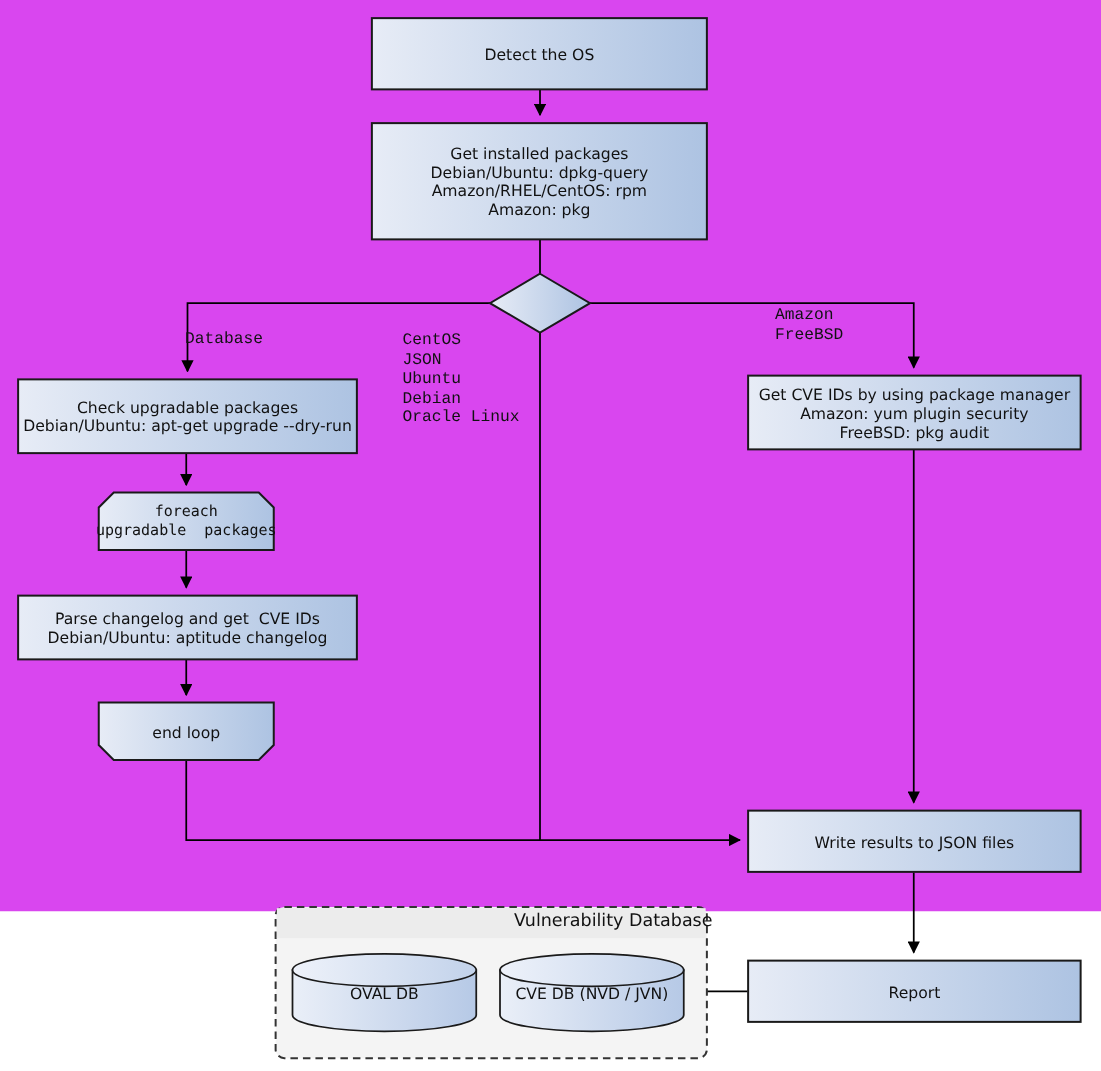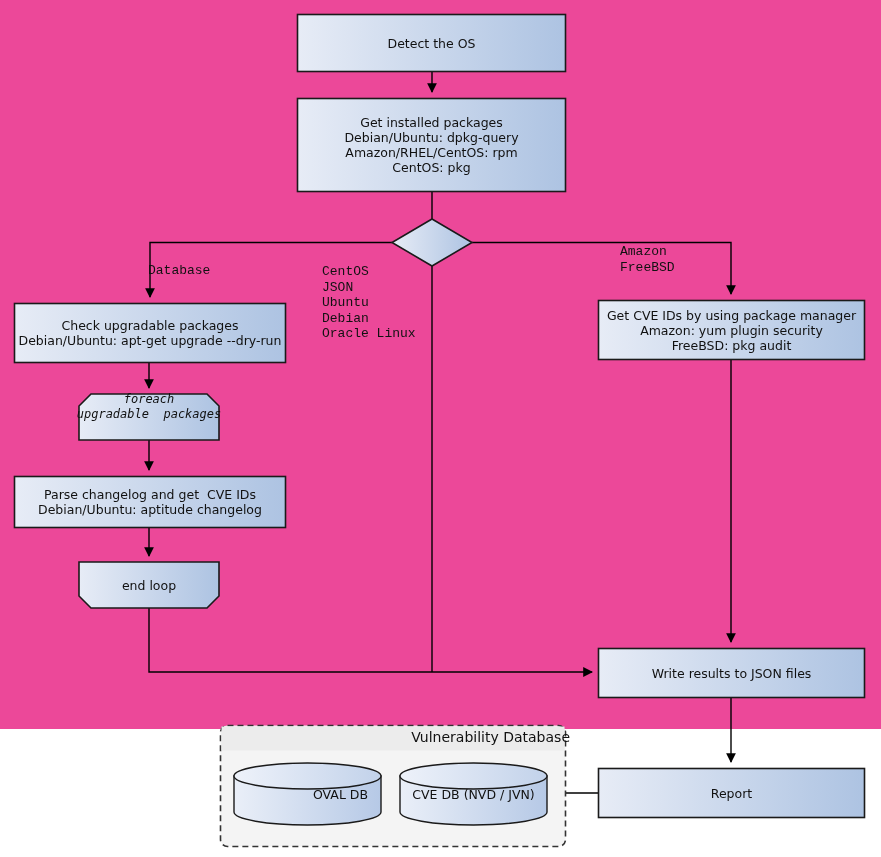"Detect the OS" #canvas { background: #ec4899 -> #d946ef }
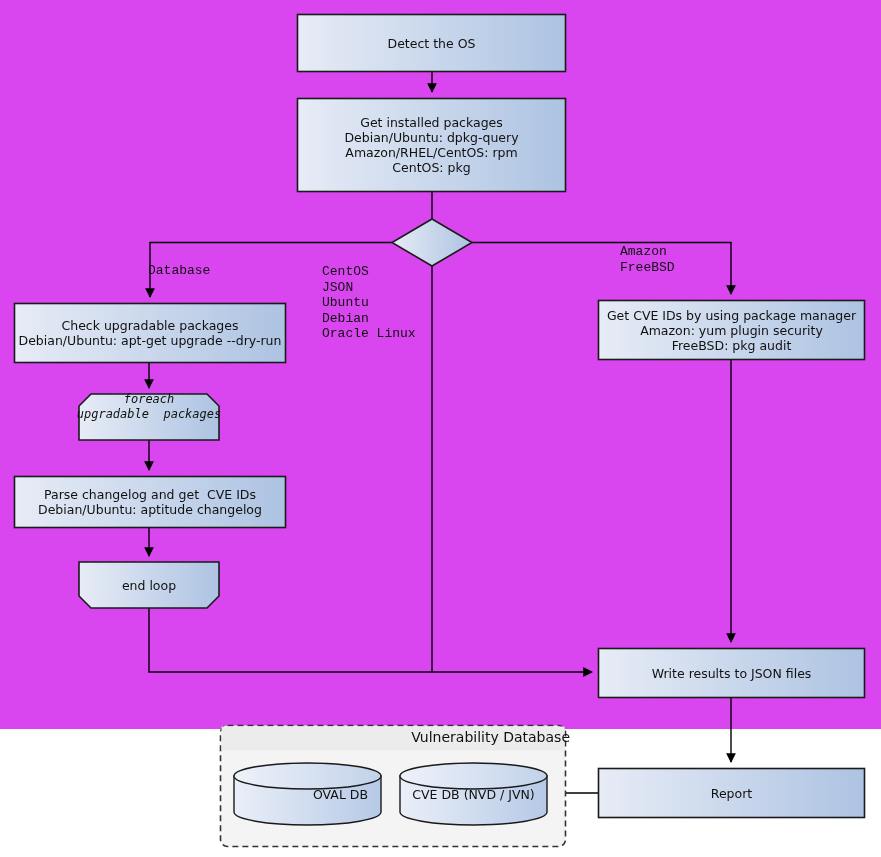"CentOS: pkg" div { text: CentOS -> Amazon }
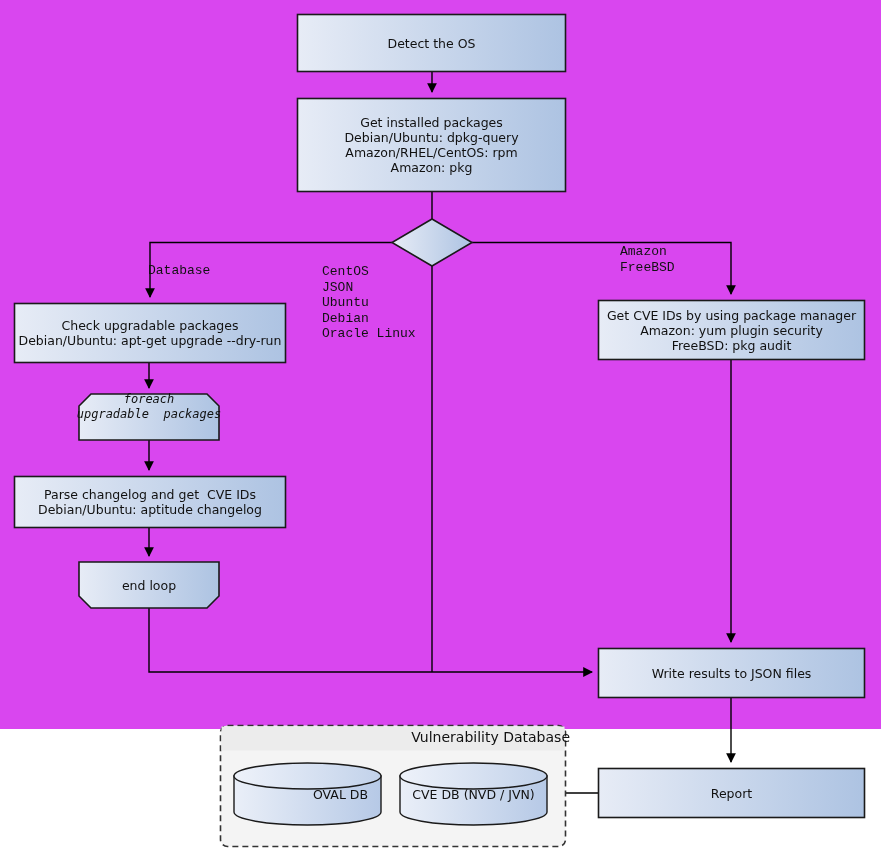"foreach" div.node-label { font-style: italic -> none; top: 384px -> 394px }
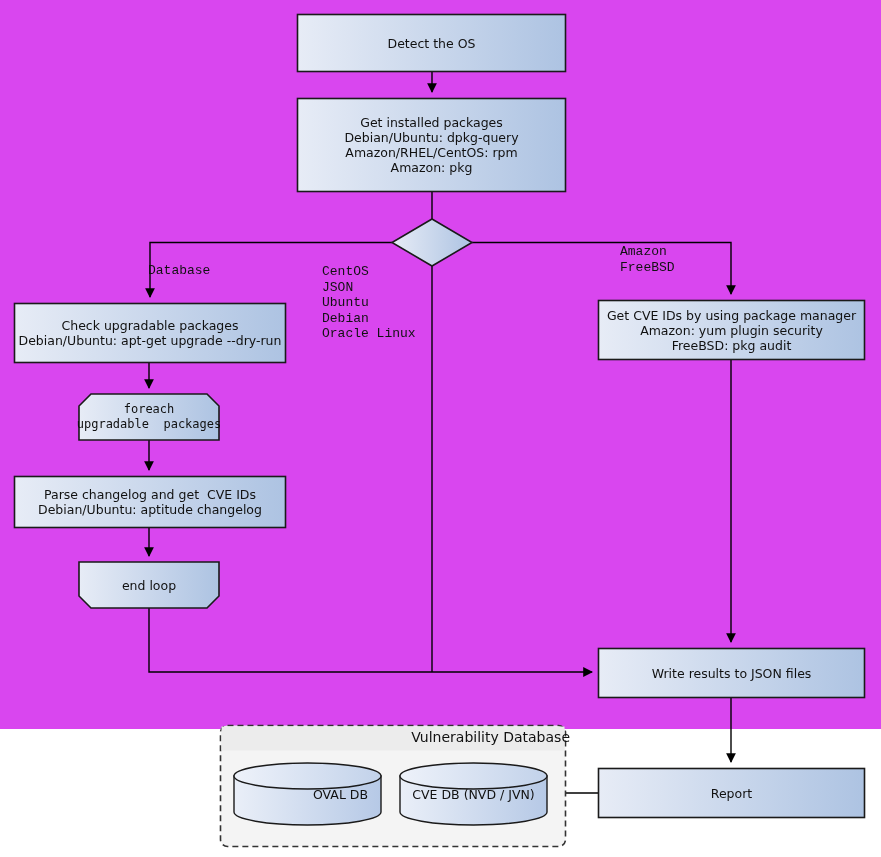"OVAL DB" div.node-label { padding-left: 33px -> none }
